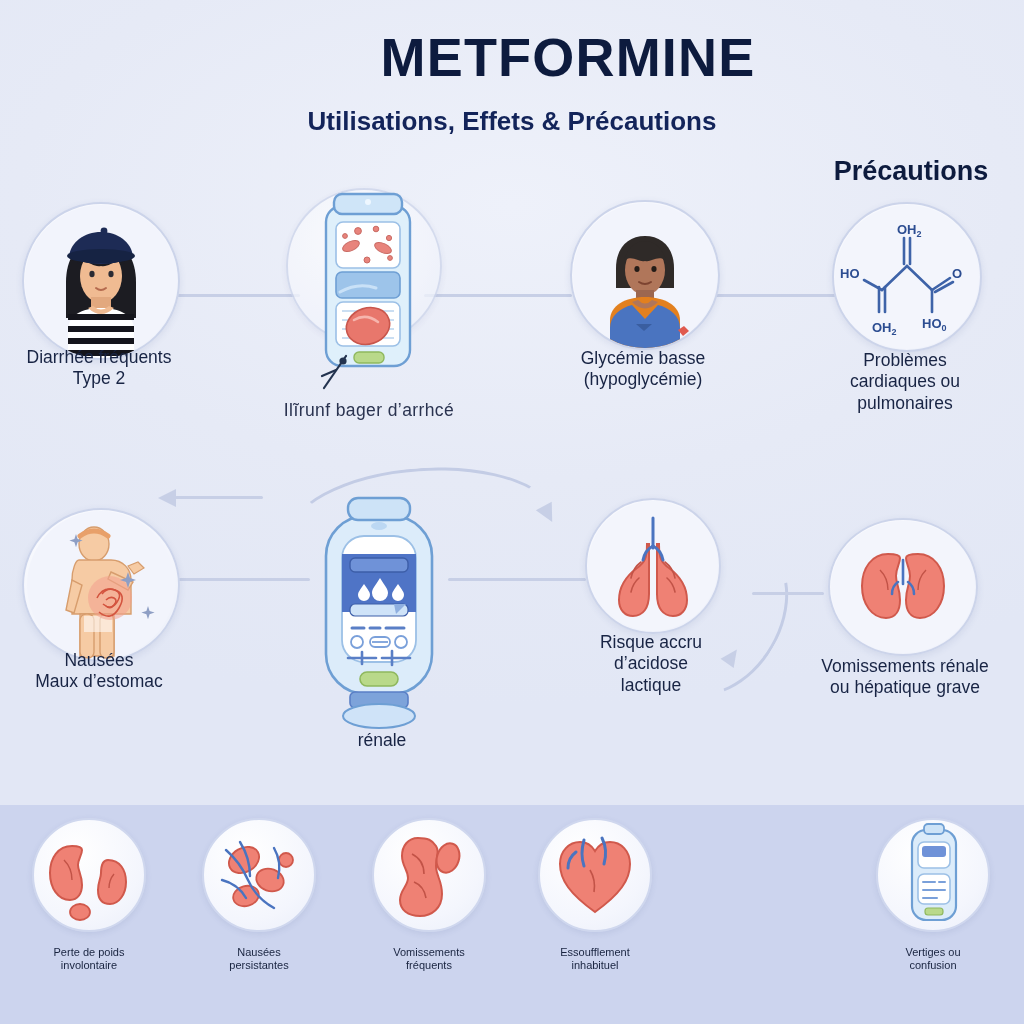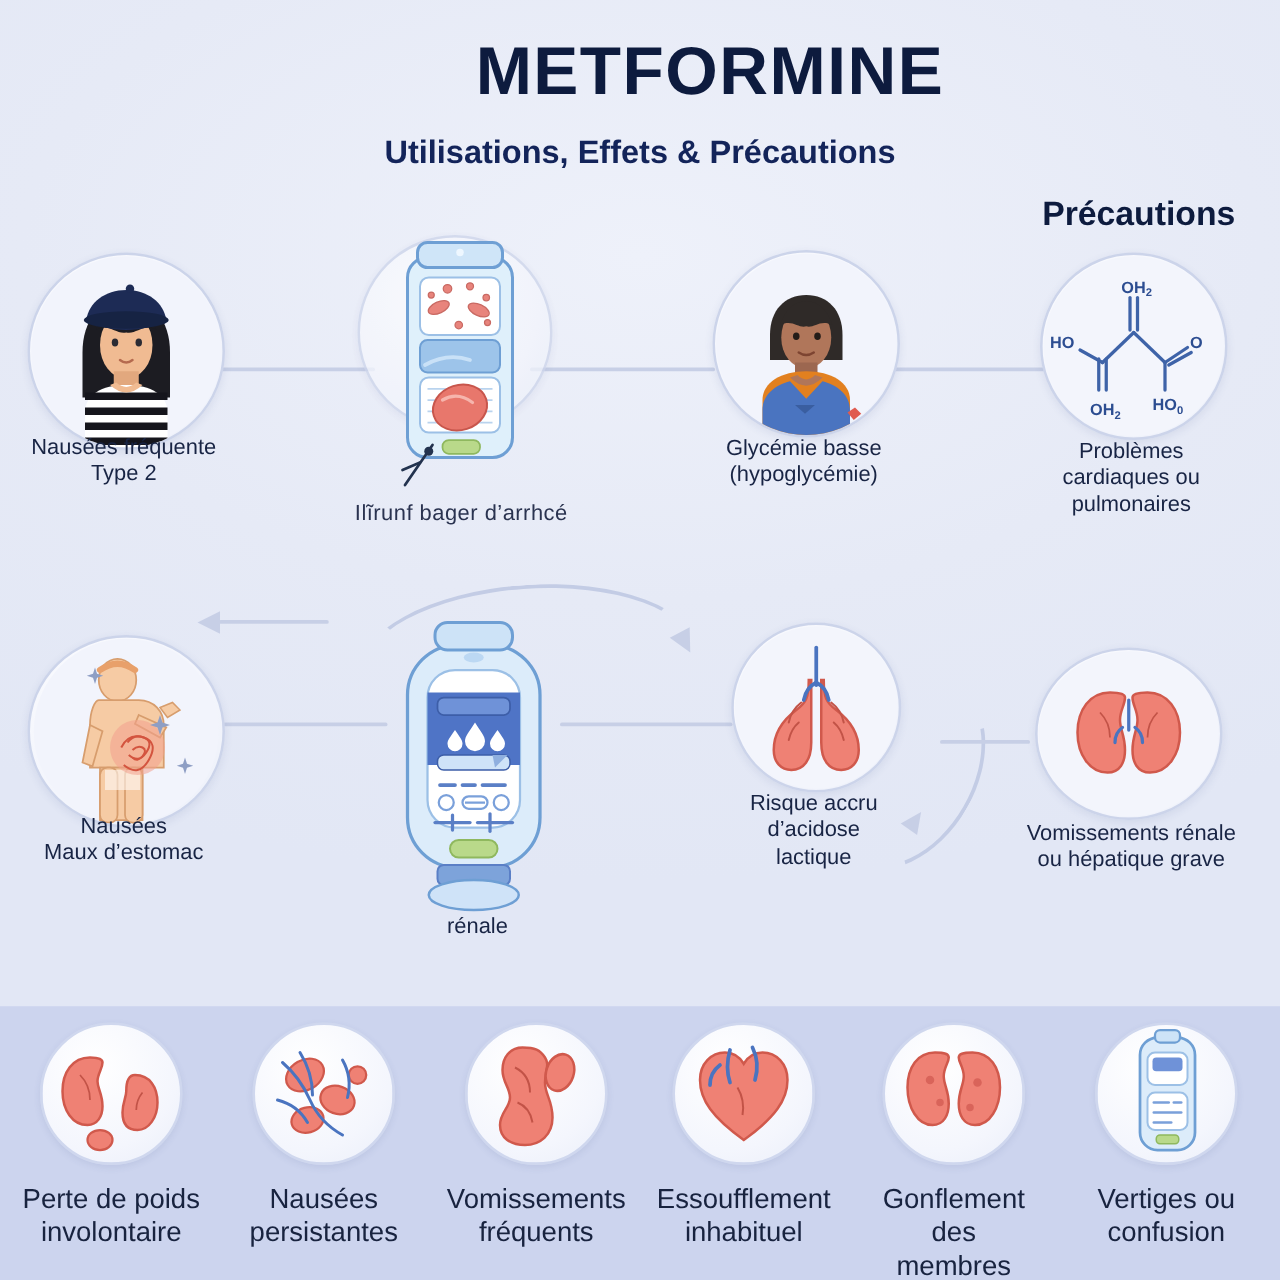"Nausées fréquente" div { text: Nausées fréquente -> Diarrhée fréquents }
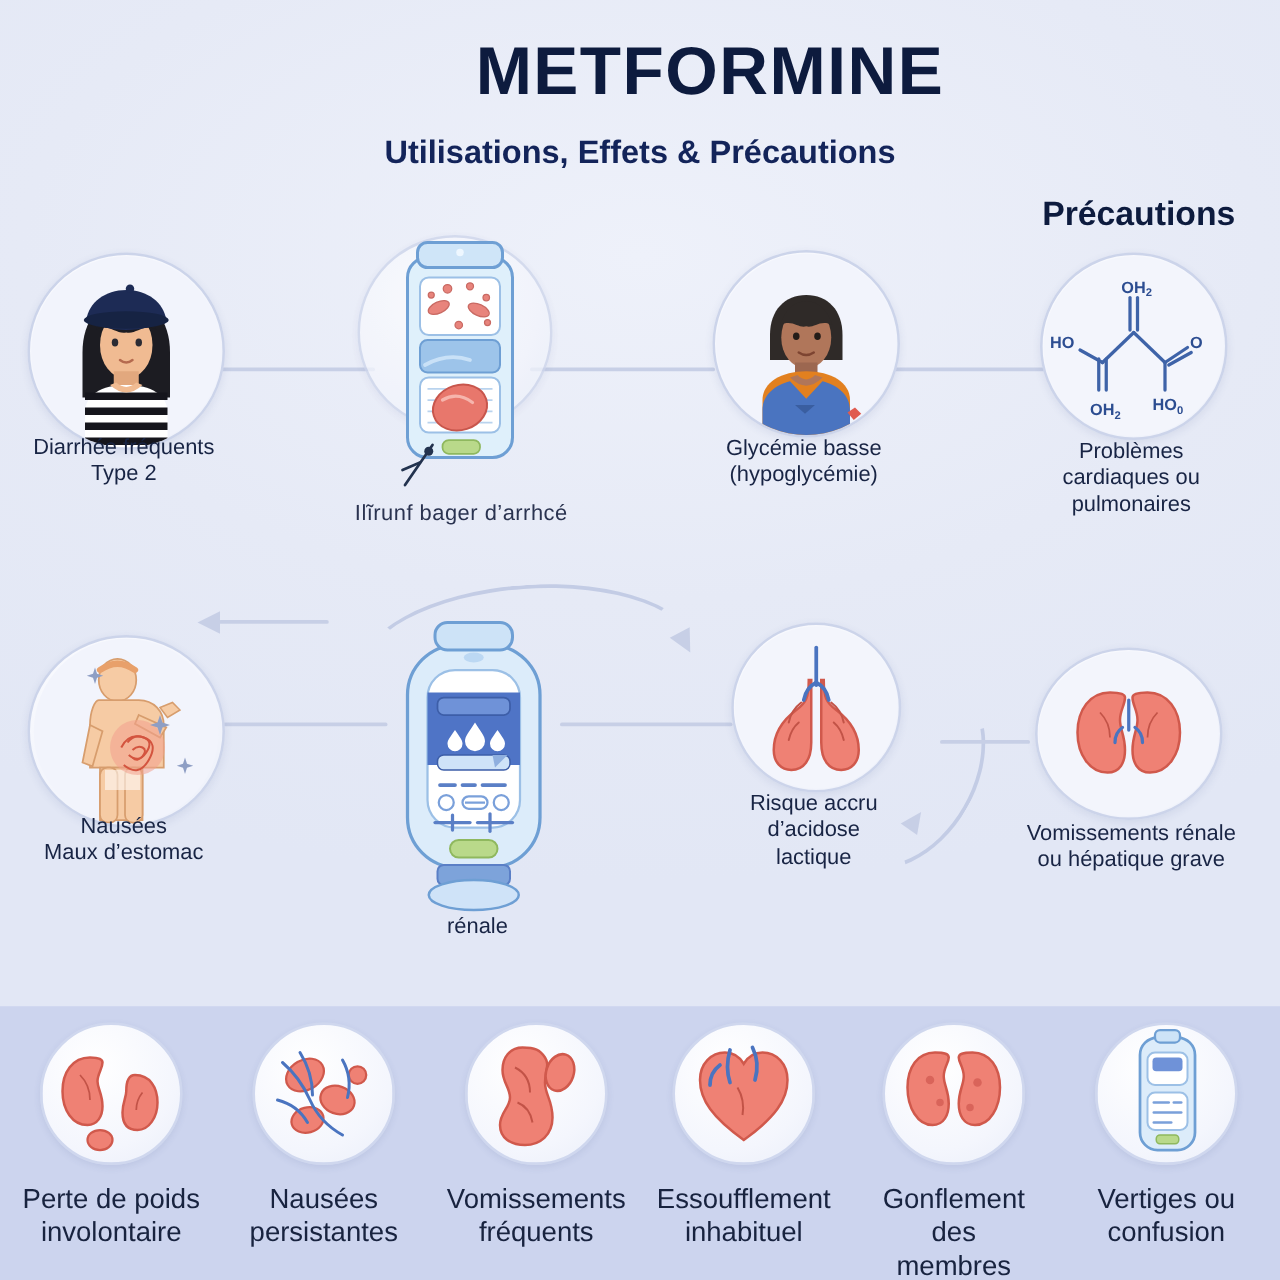"Perte de poids" .bcap { font-size: 22px -> 11px }
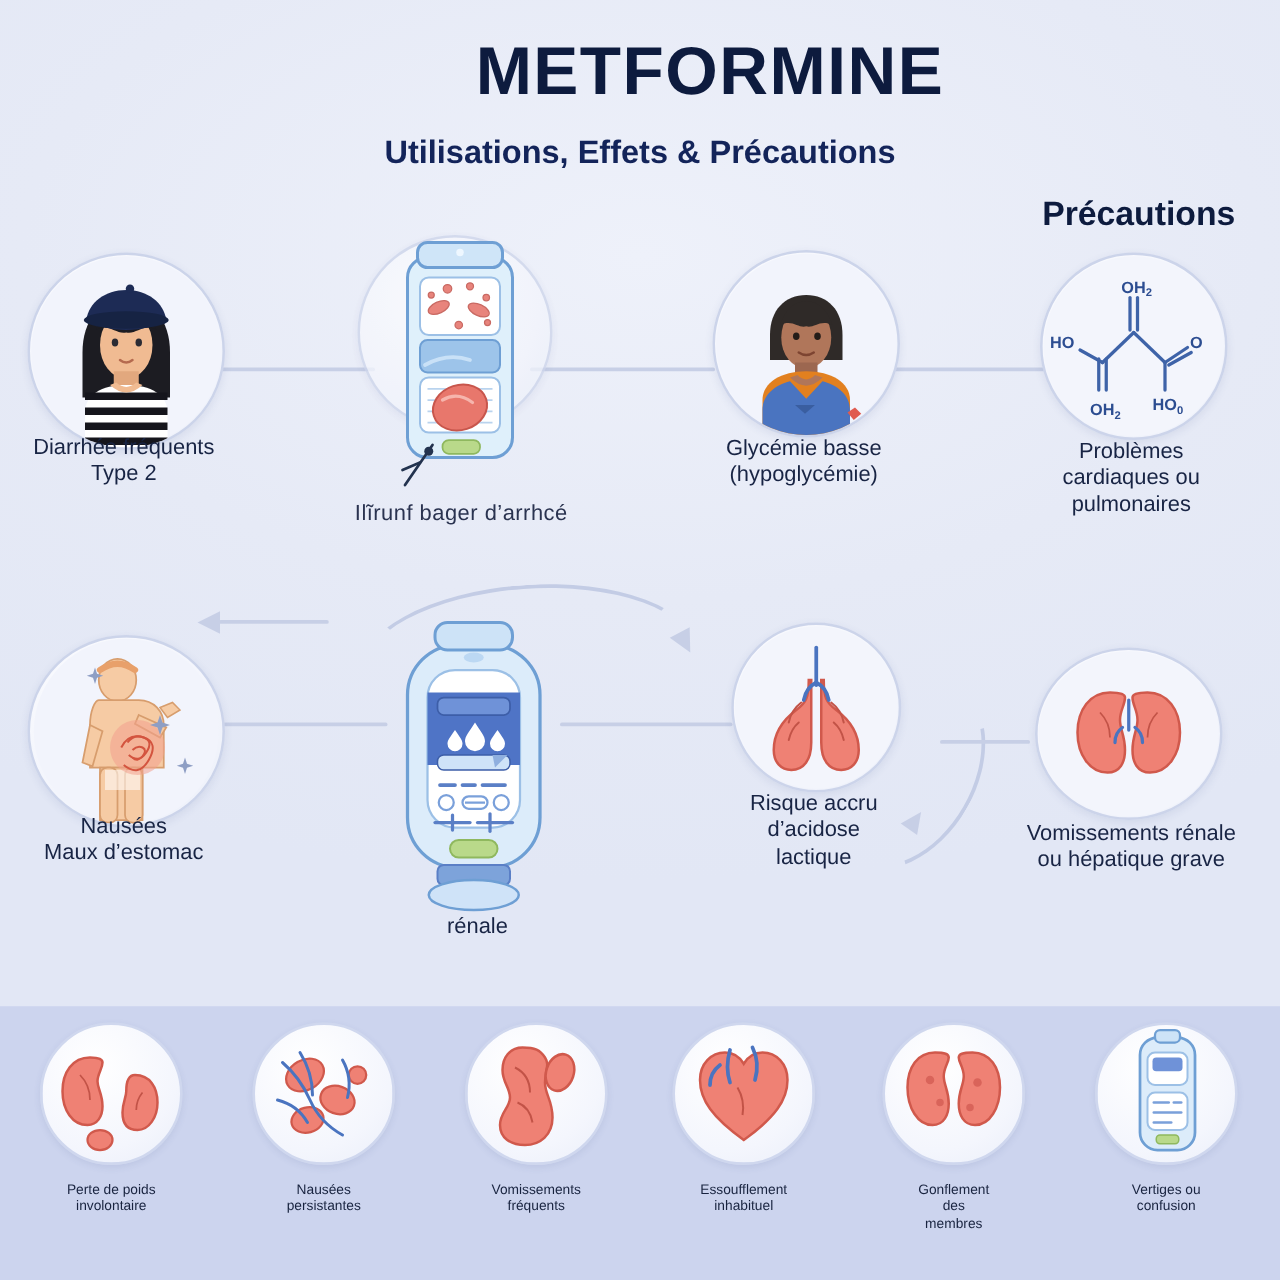"Gonflement" div.bnode { html: <div> <div> <svg> <g> <path></path> <path></path> </g> <g> <circle></circle> <circle></circle> <circle></circle> <circle></circle> </g> </svg> </div> <div> <div>Gonflement</div> <div>des</div> <div>membres</div> </div> </div> -> none }
